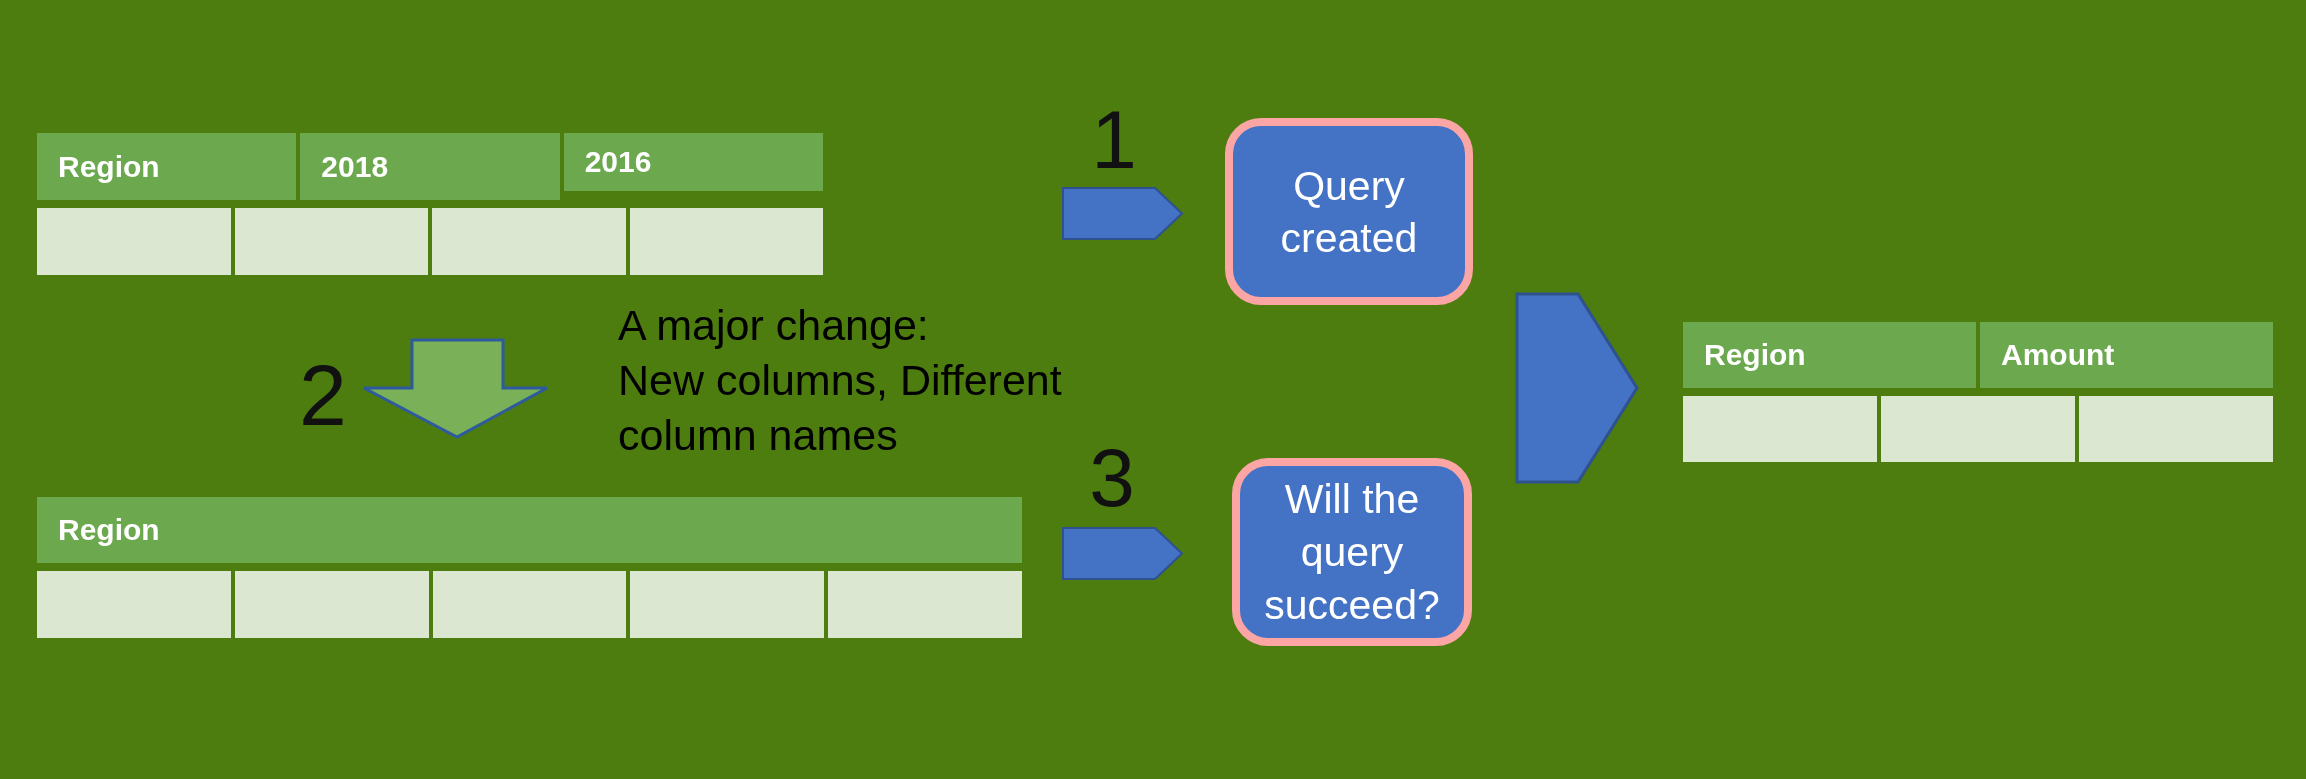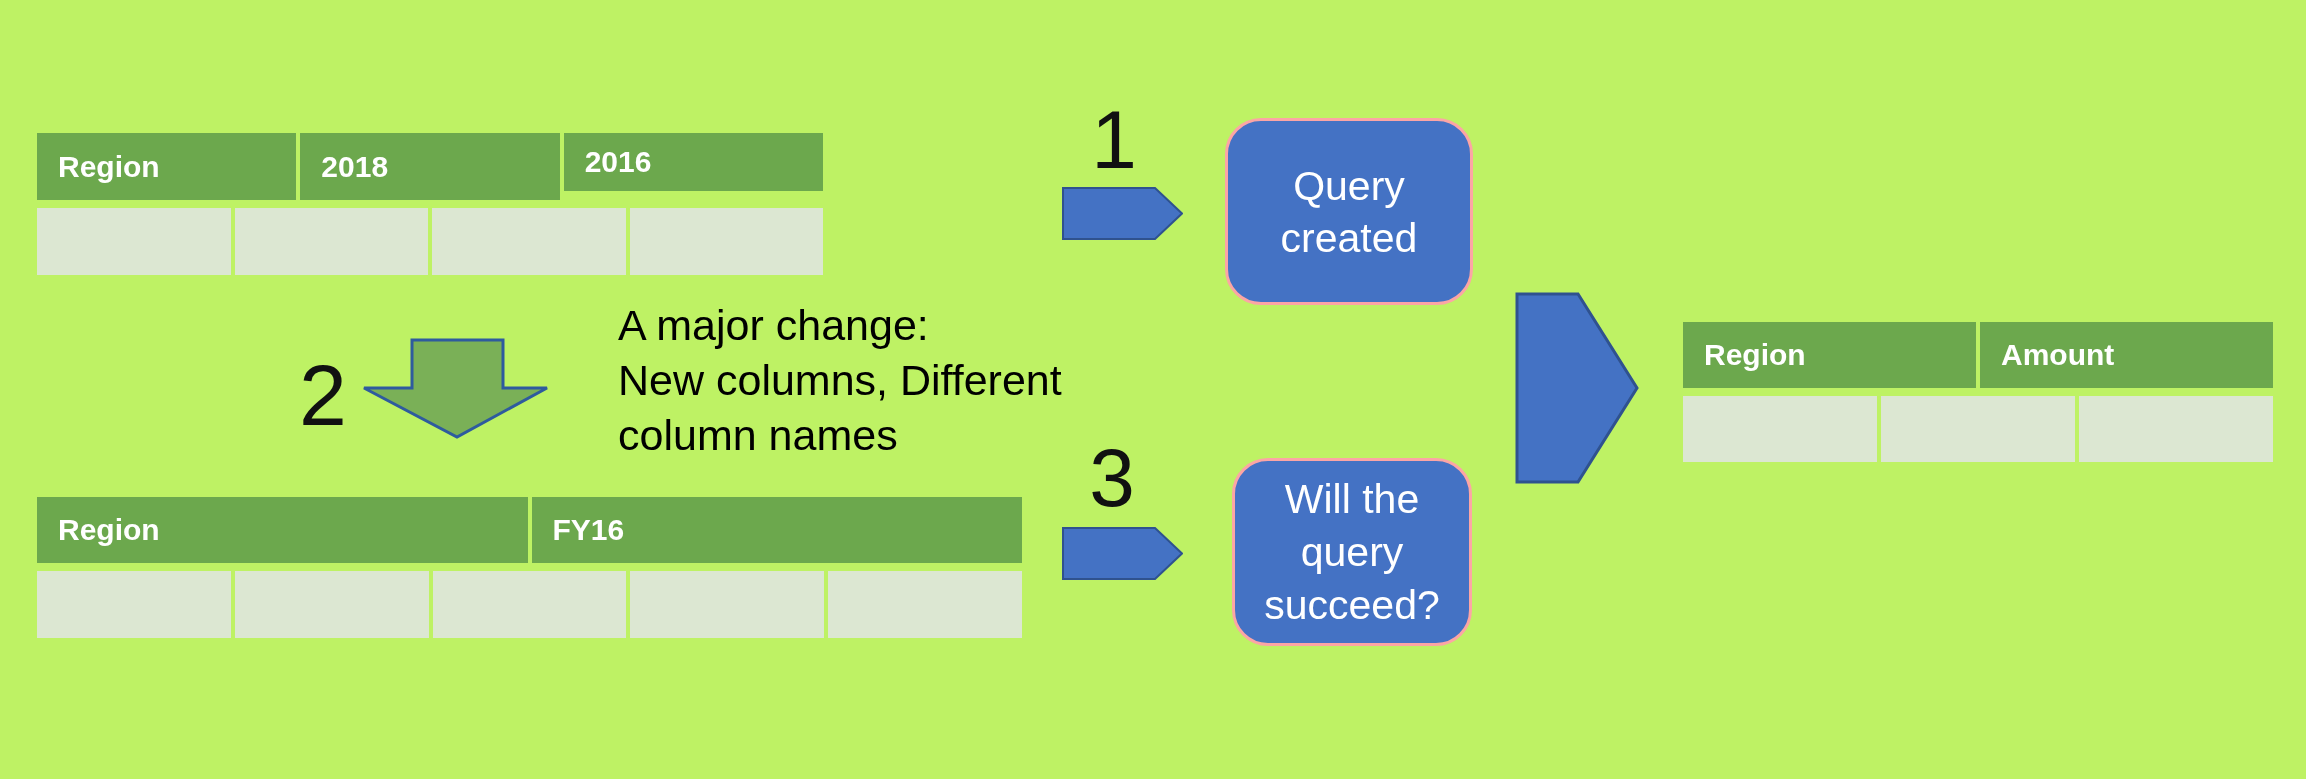"Region" .canvas { background: #bef264 -> #4d7c0f }
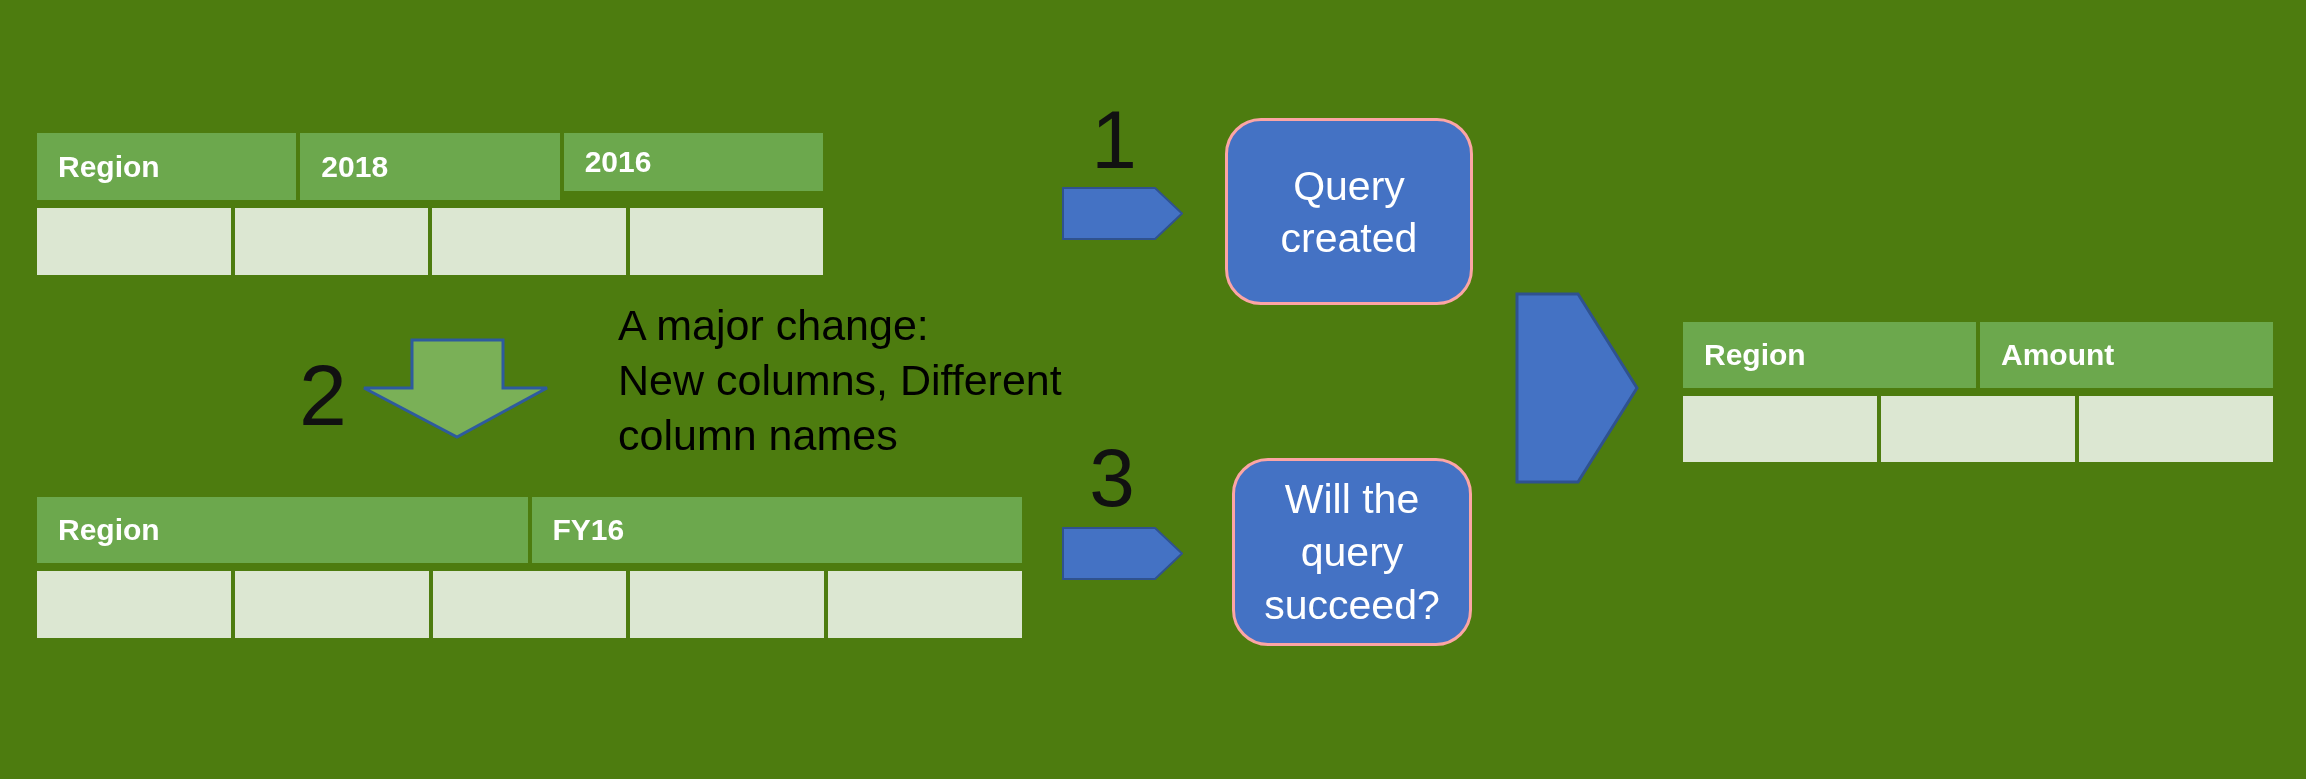"Query created" .bluebox { border: 3px solid #fca5a5 -> 8px solid #fca5a5 }
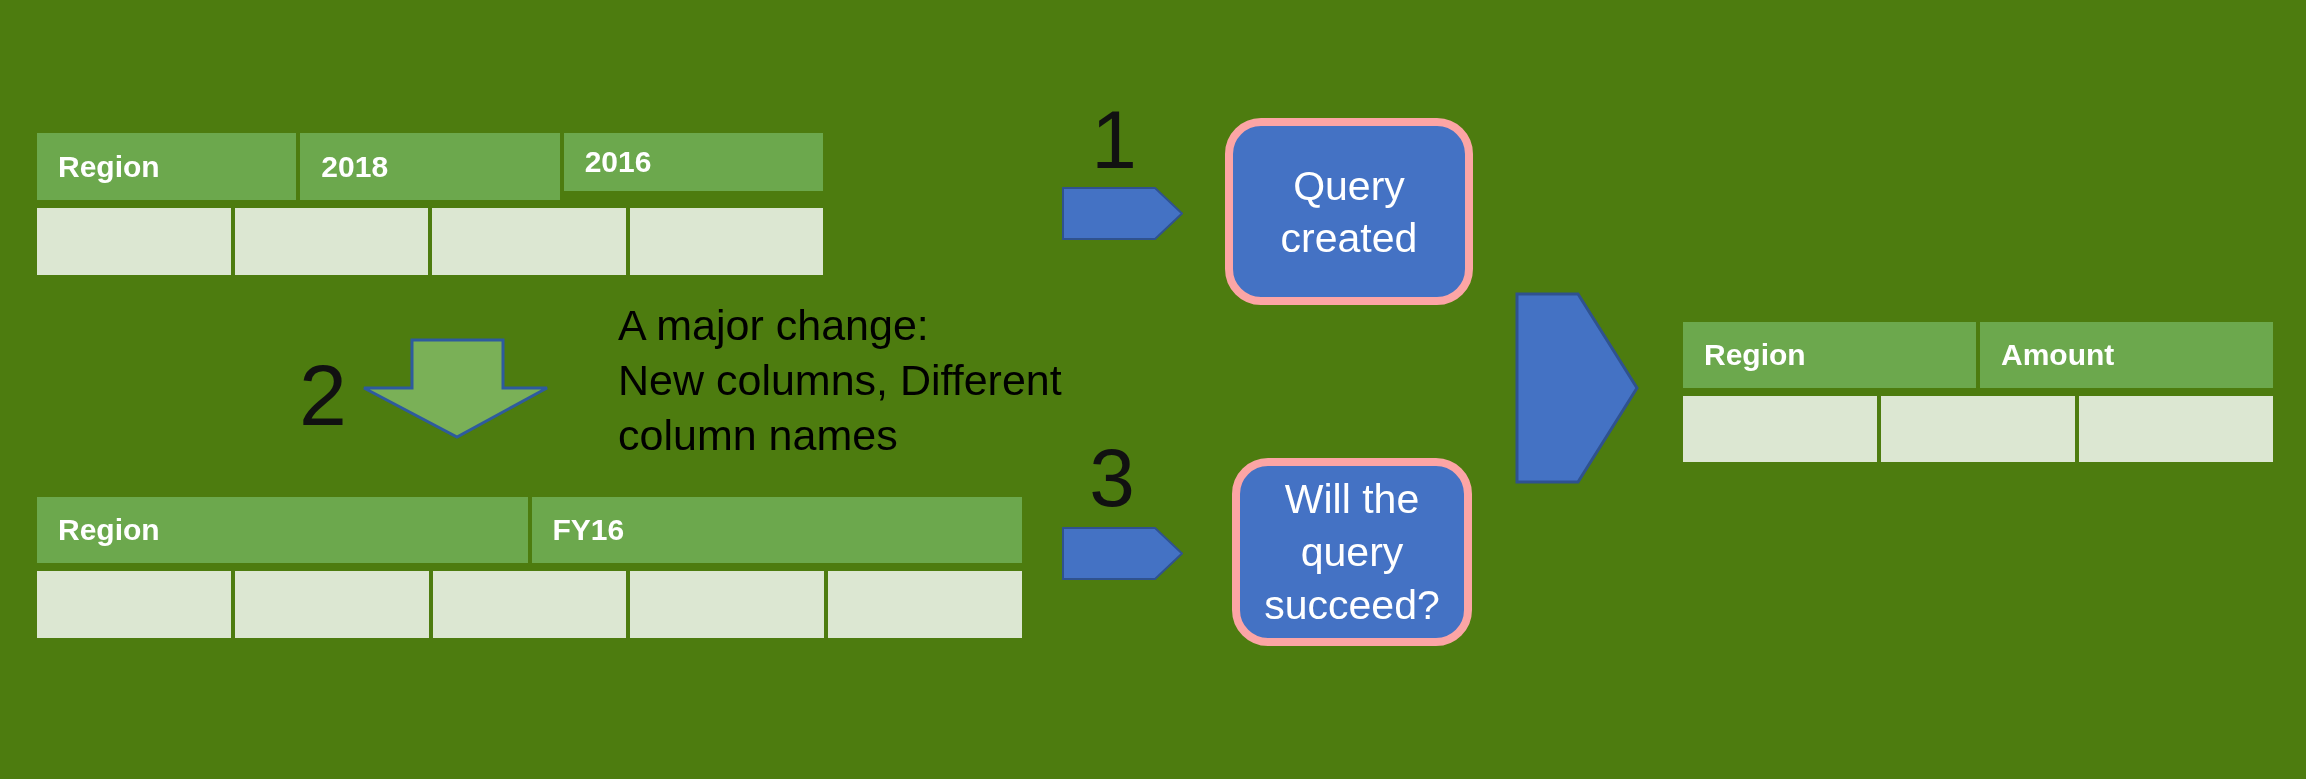"FY16" div.cell { html: <div>FY16</div> -> none }
